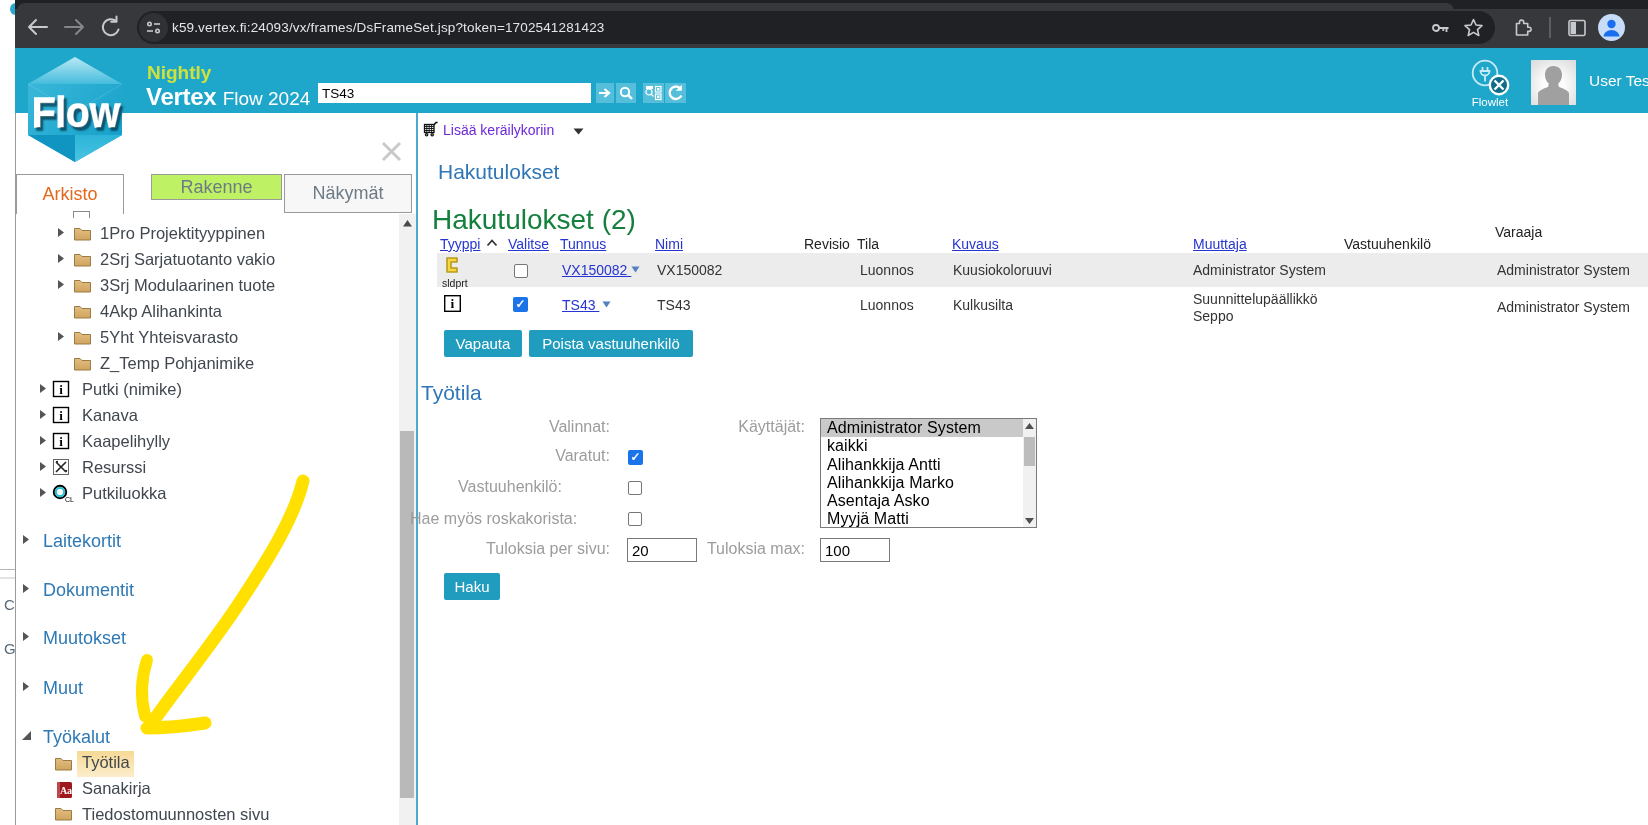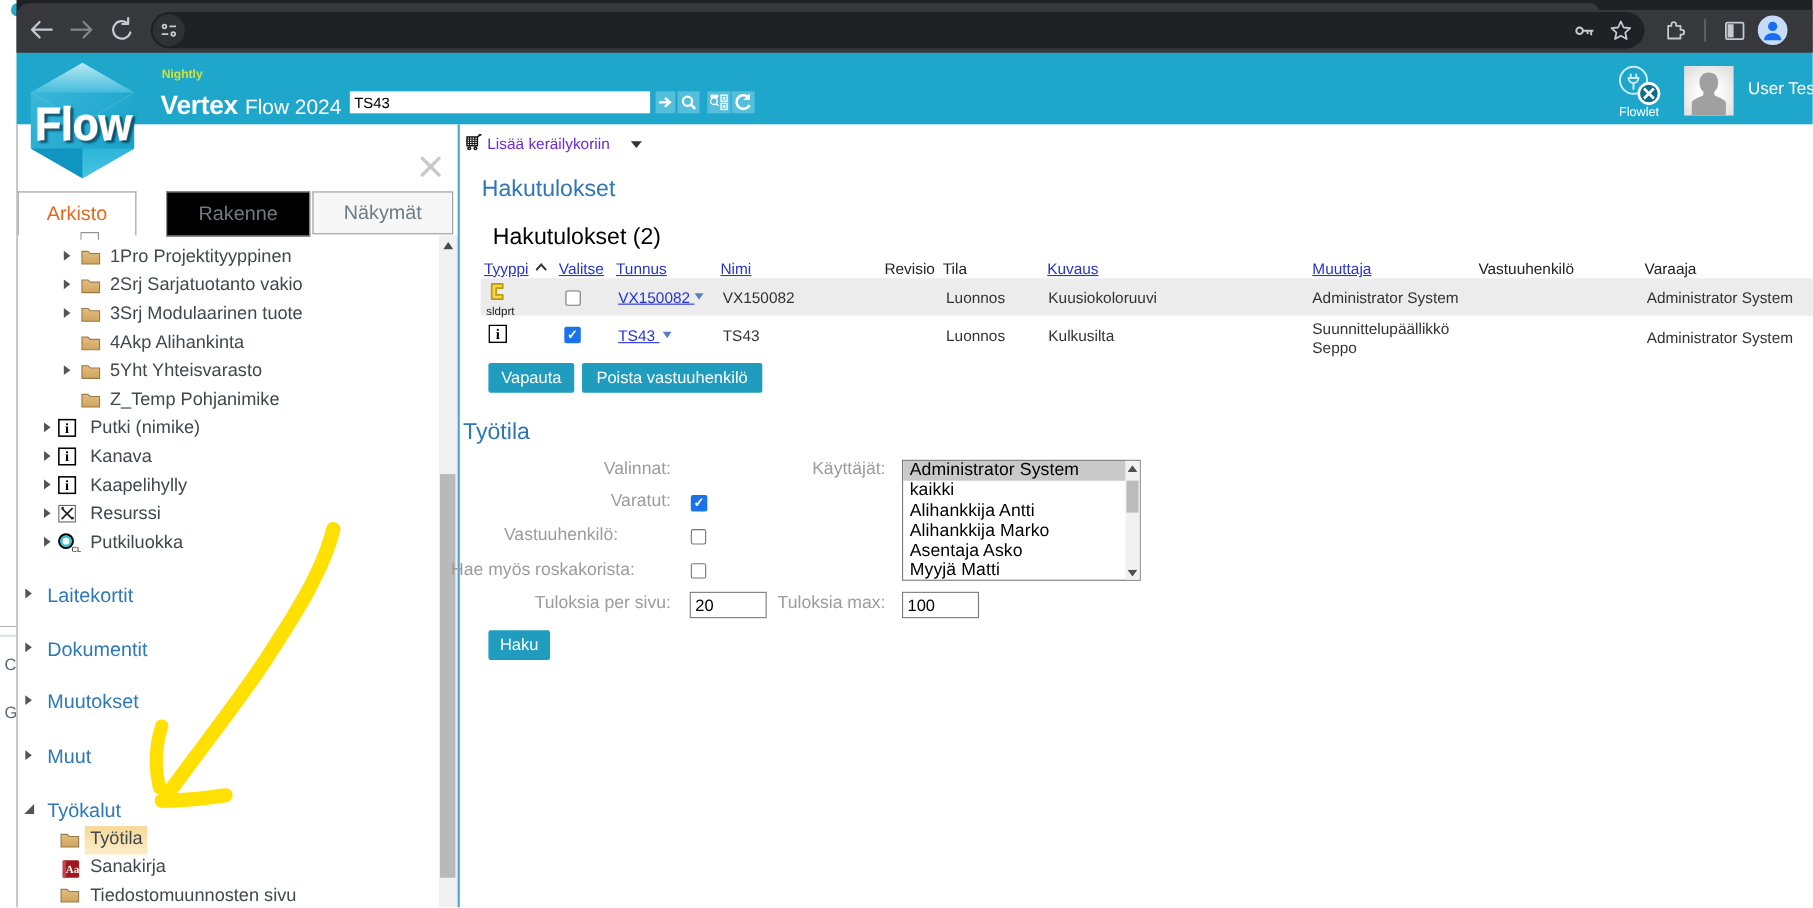"k59.vertex.fi:24093/vx/frames/DsFrameSet" div.abs { html: none -> <div>k59.vertex.fi:24093/vx/frames/DsFrameSet.jsp?token=1702541281423</div> }
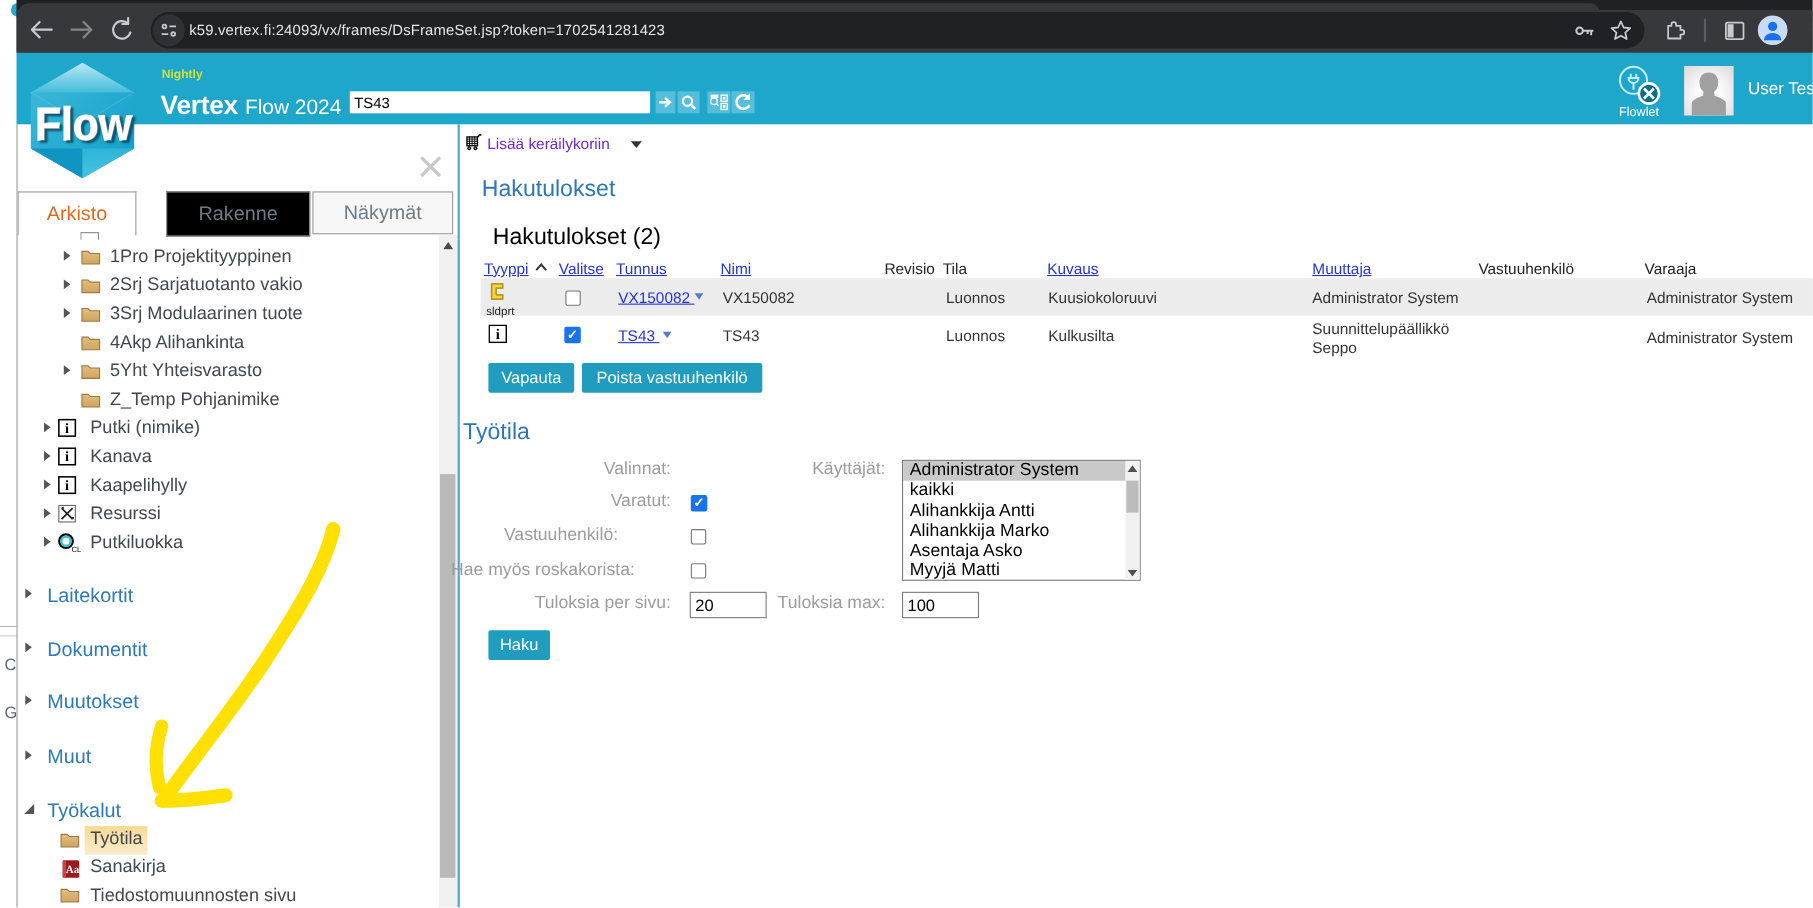"Nightly" div.abs { font-size: 11px -> 19px }
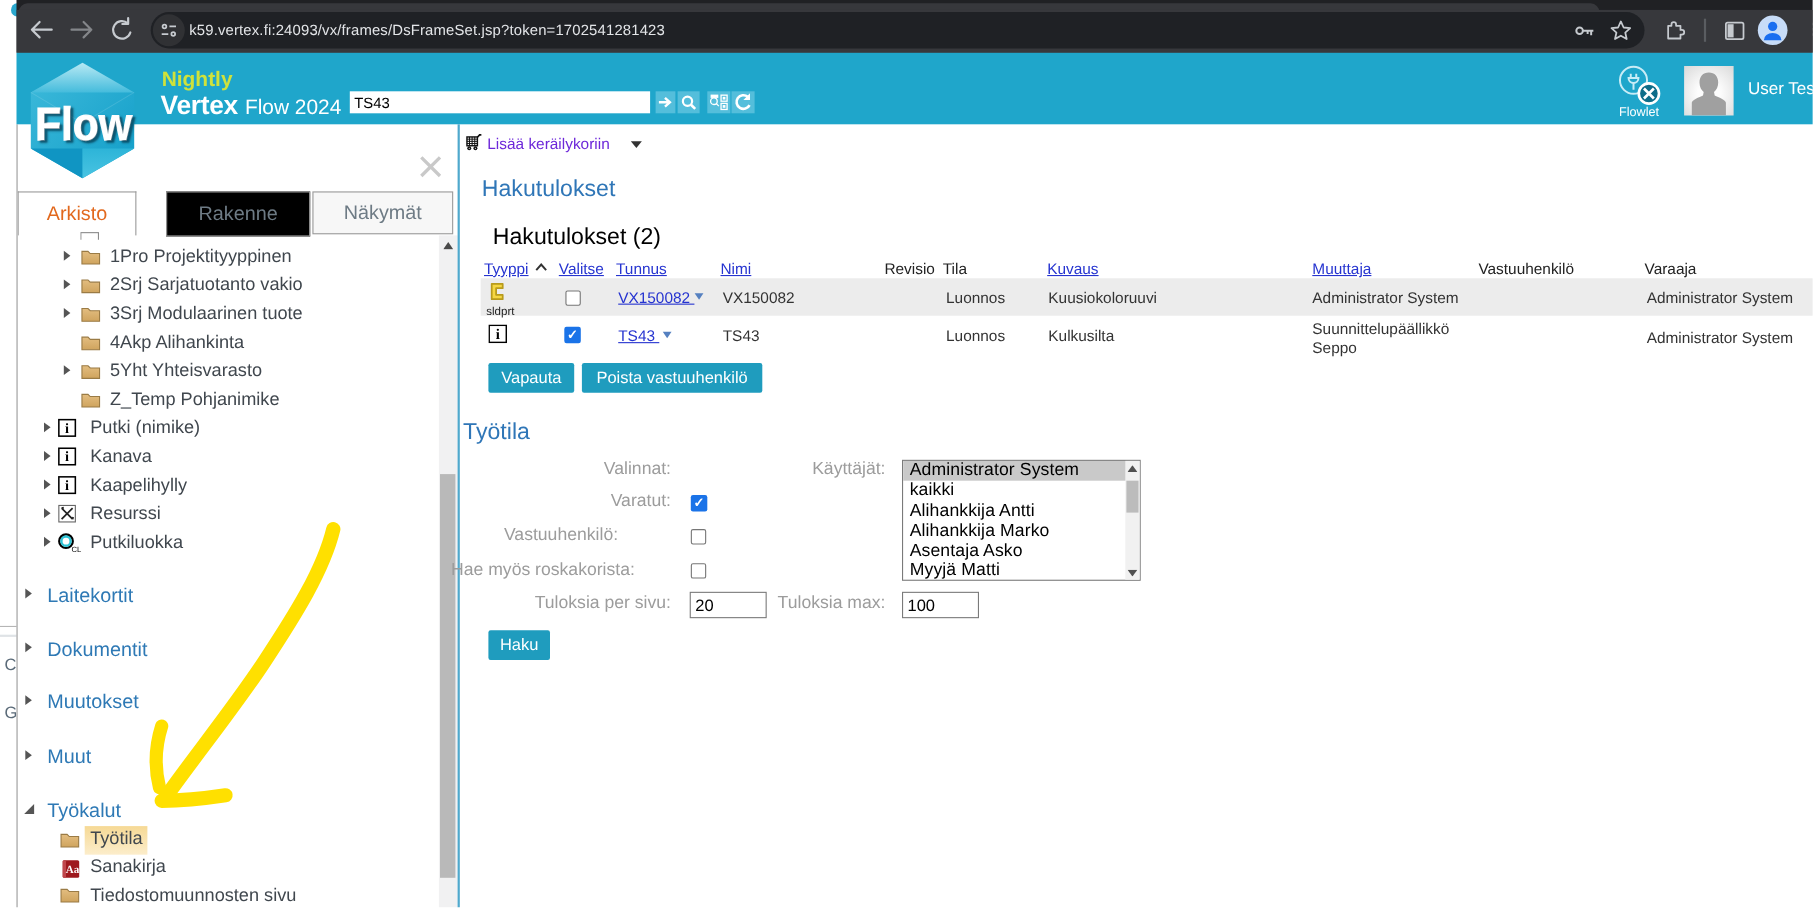"Rakenne" div.abs { background: #000000 -> #bef264; height: 41px -> 26px }
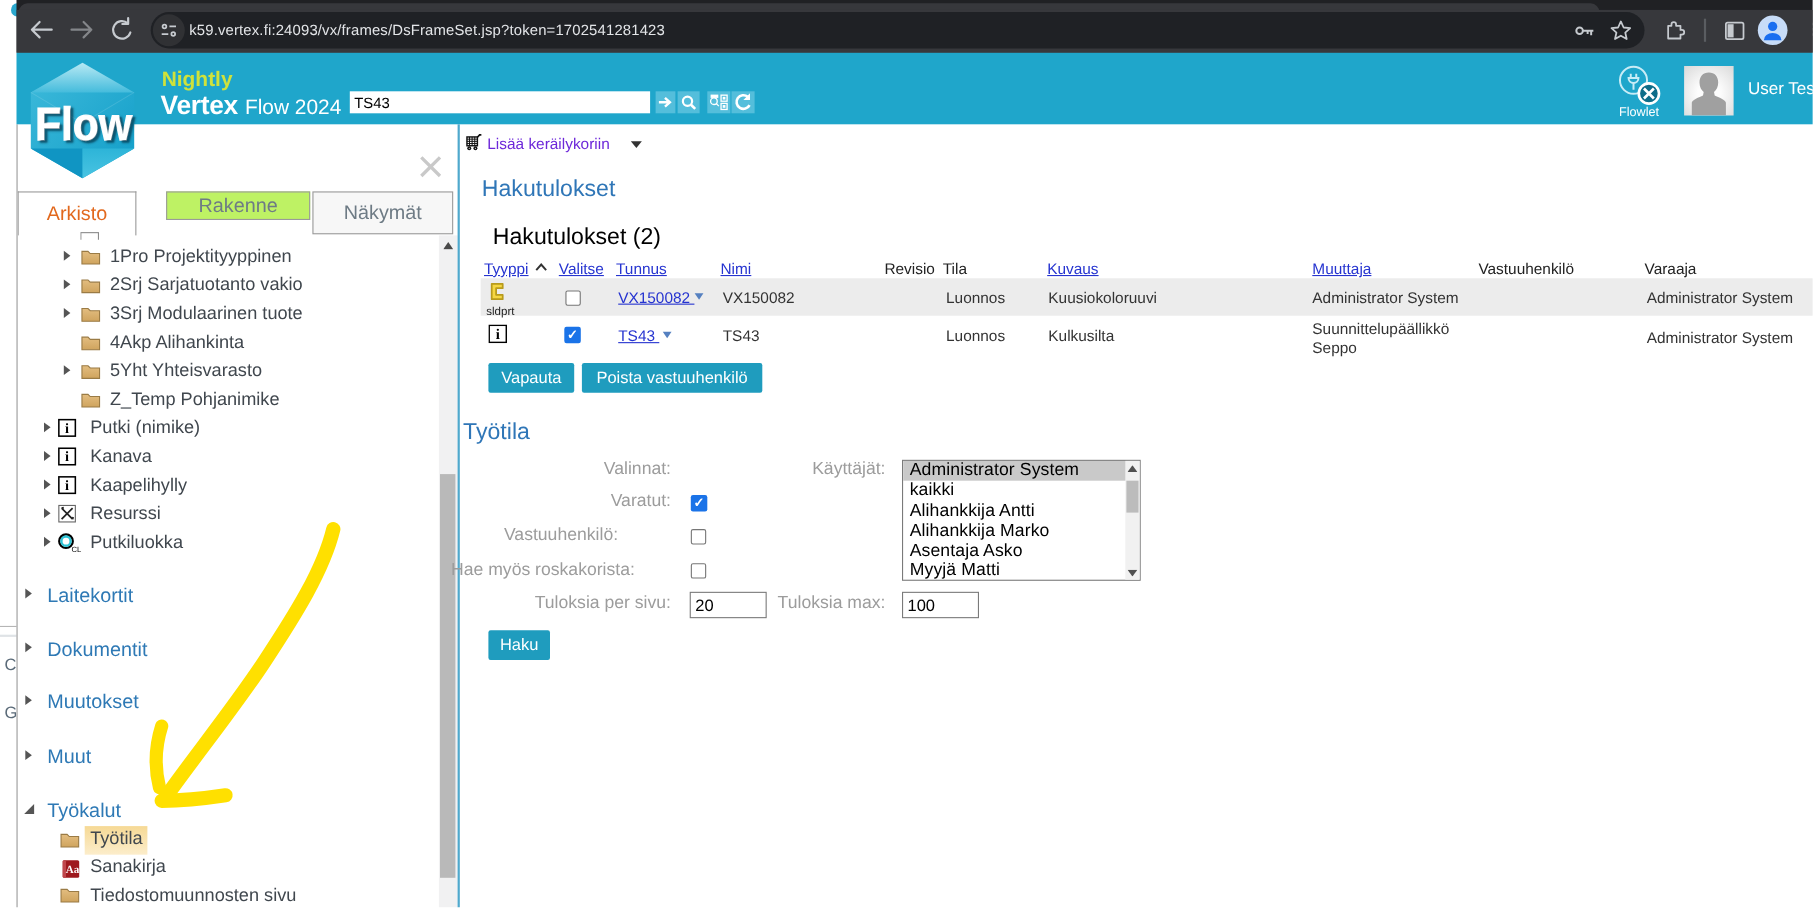"Hakutulokset (2)" div.abs { color: #000000 -> #15803d; font-size: 21px -> 28px; left: 448px -> 432px }
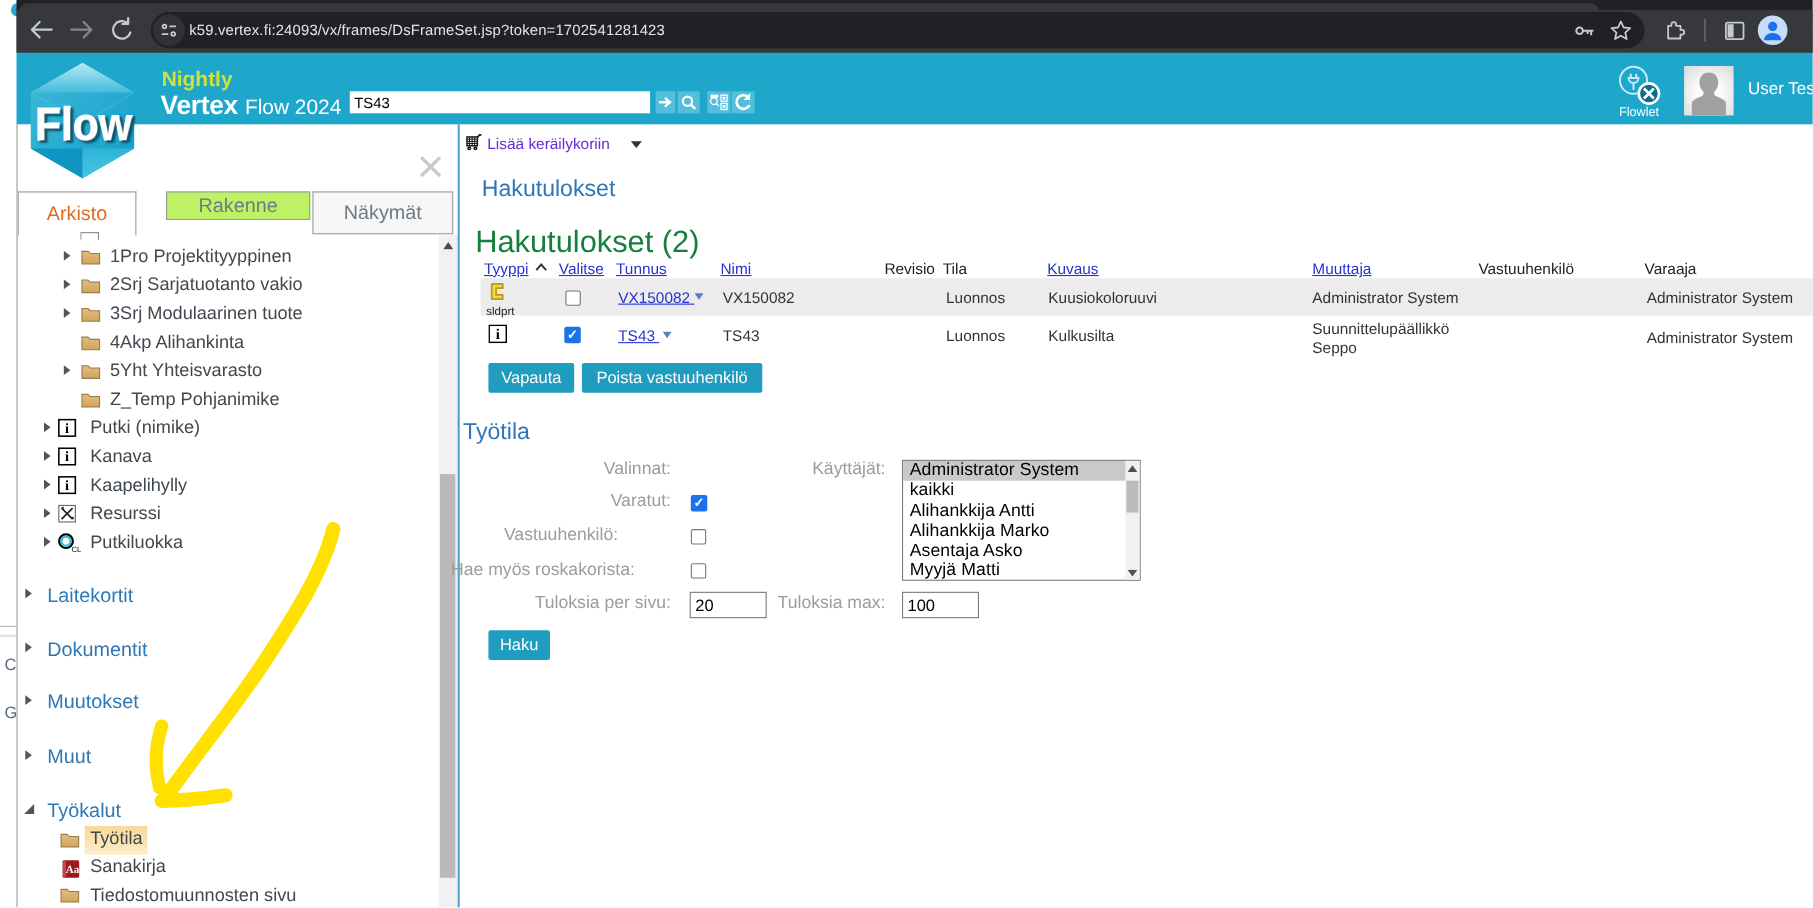"Varaaja" div.abs { top: 236px -> 224px }
